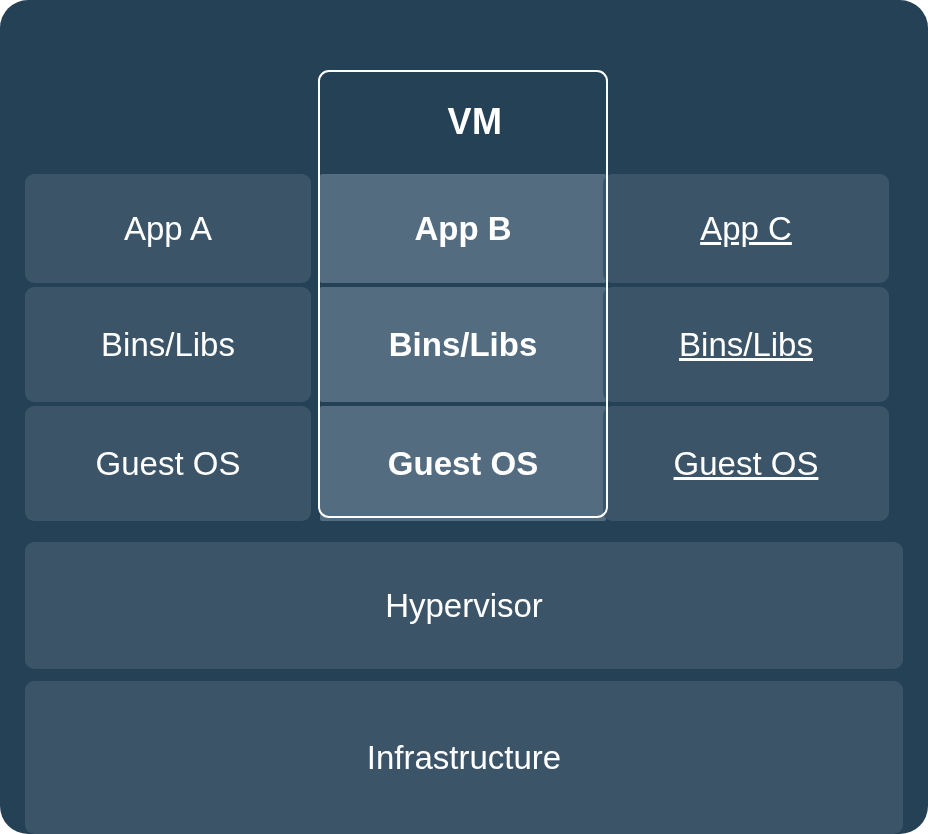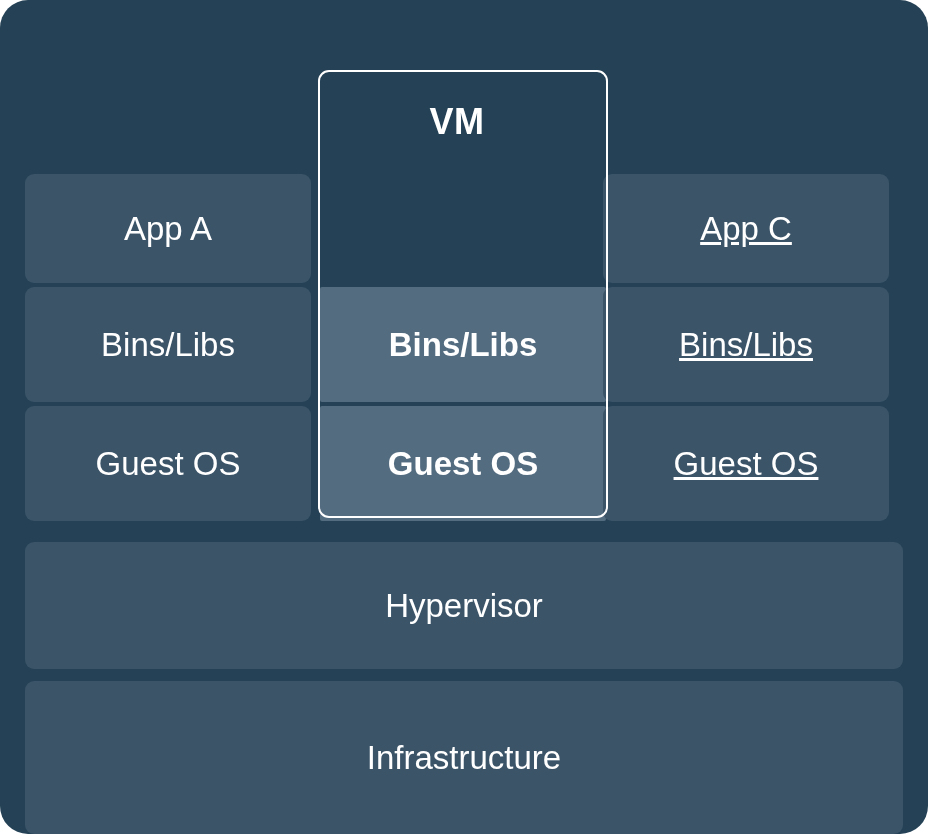"VM" .vm-title { left: 312px -> 330px }
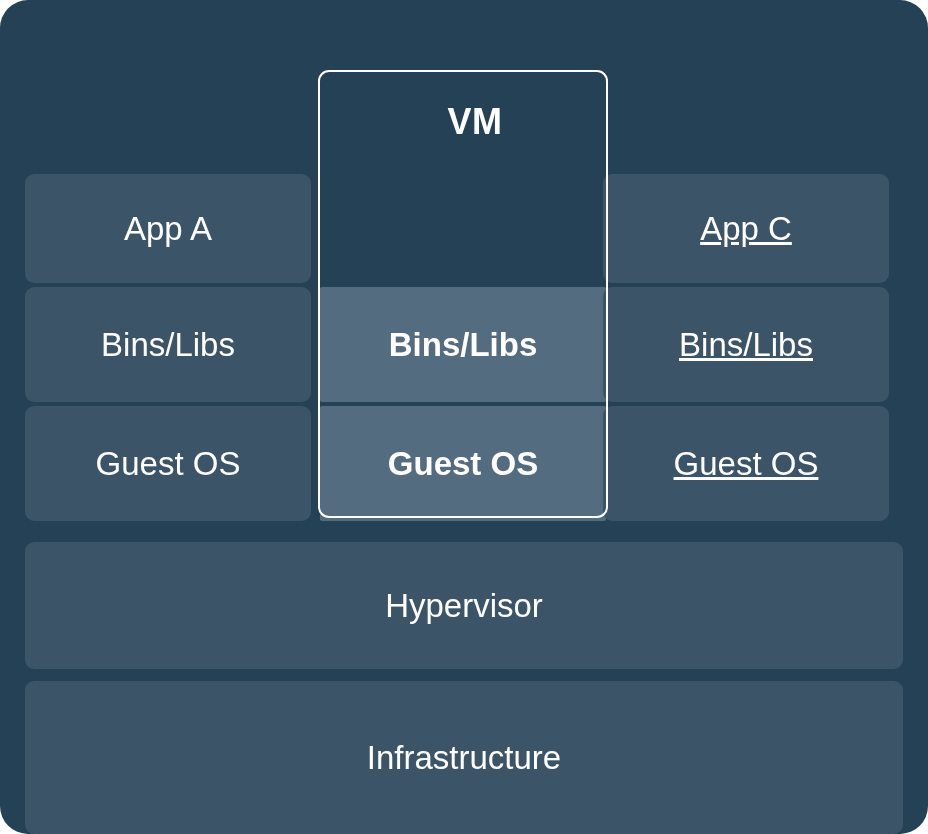"App B" div.cell { html: none -> <div> <span>App B</span> </div> }
